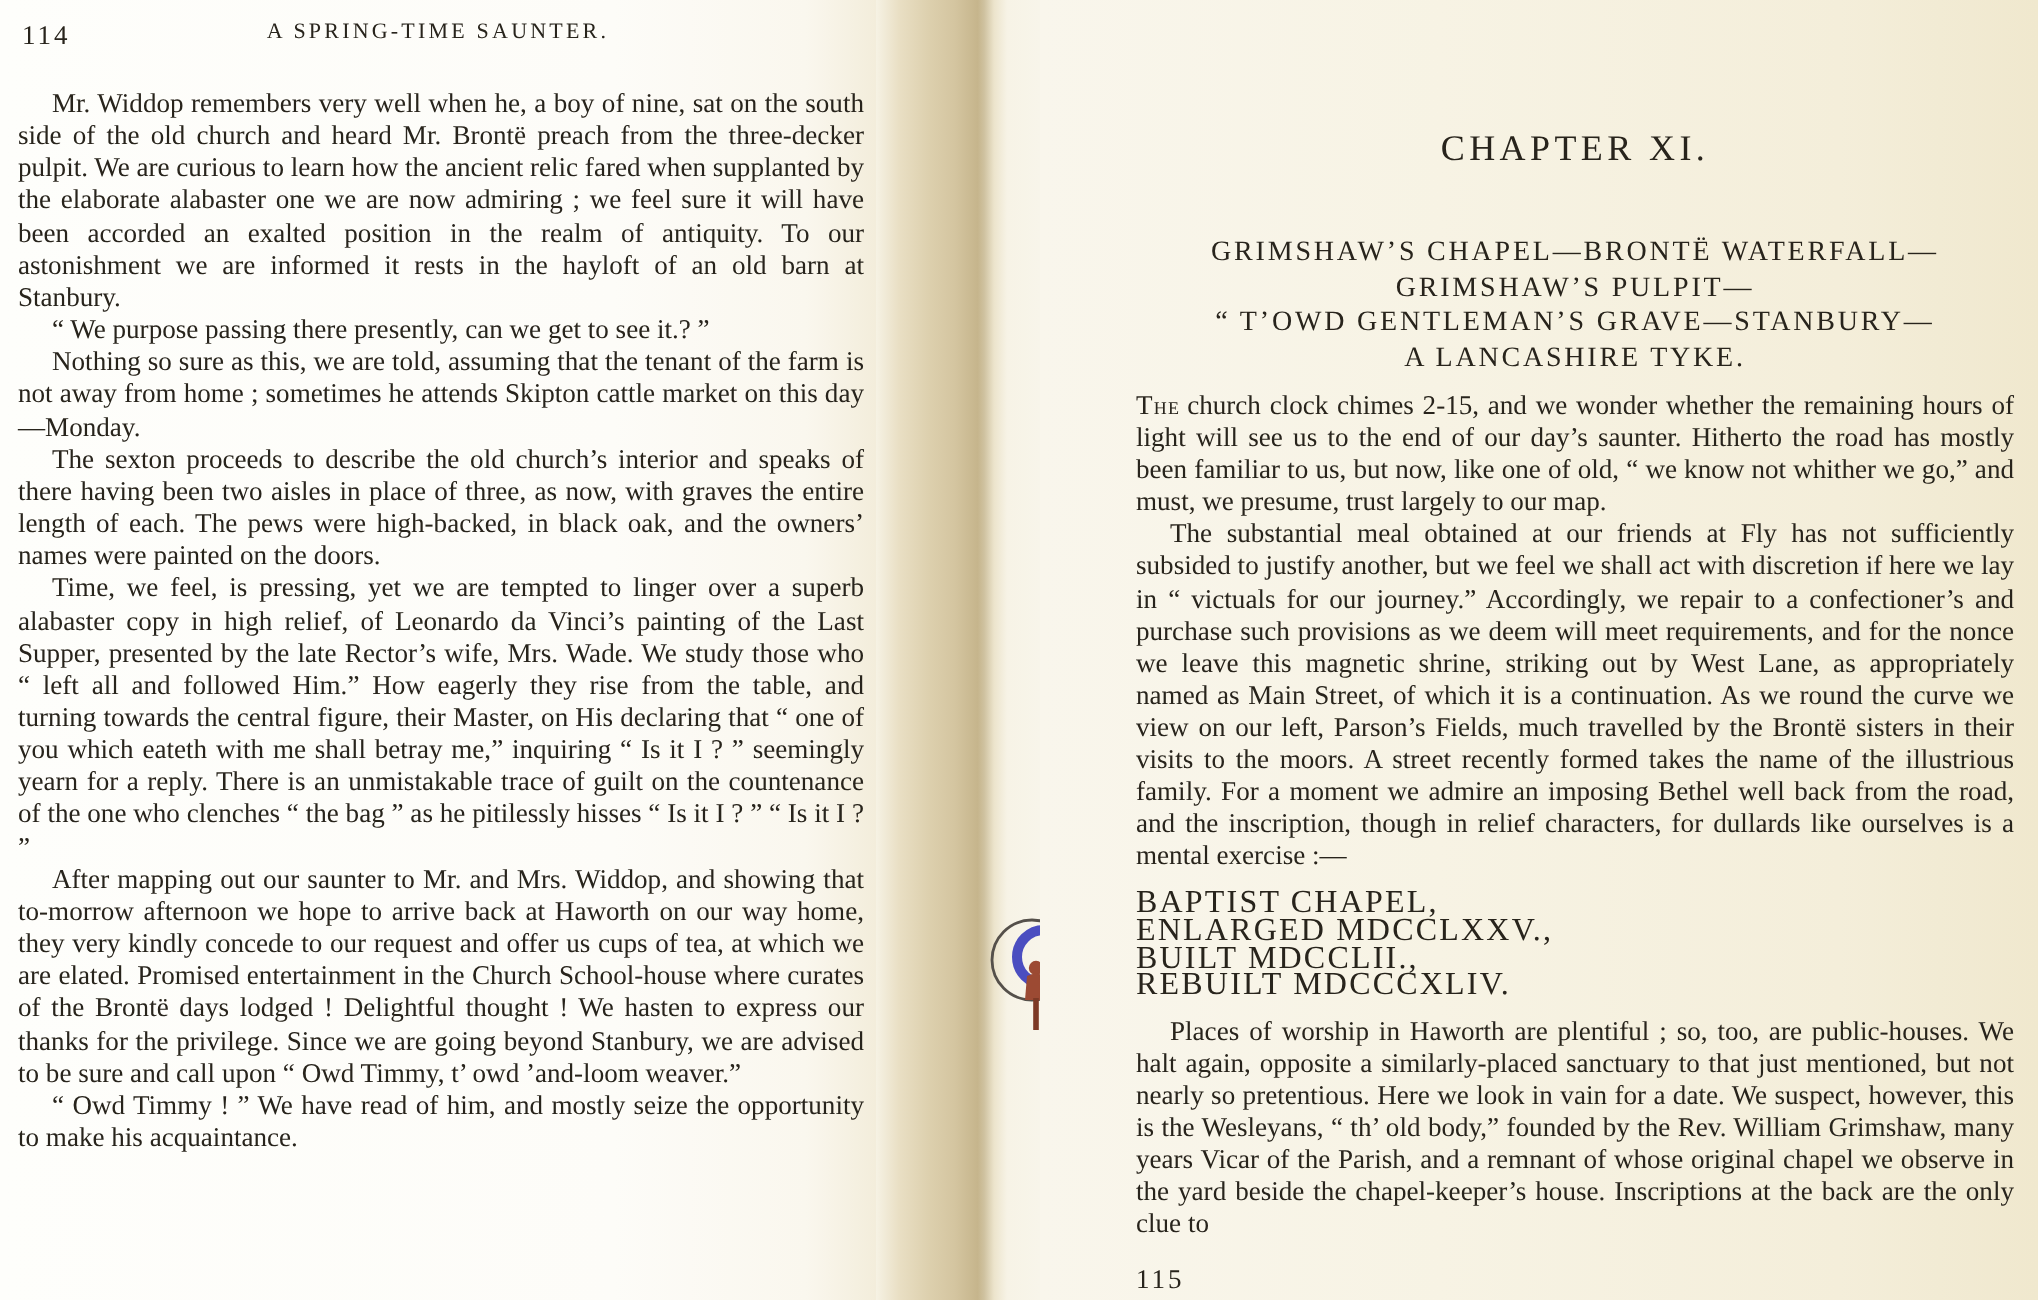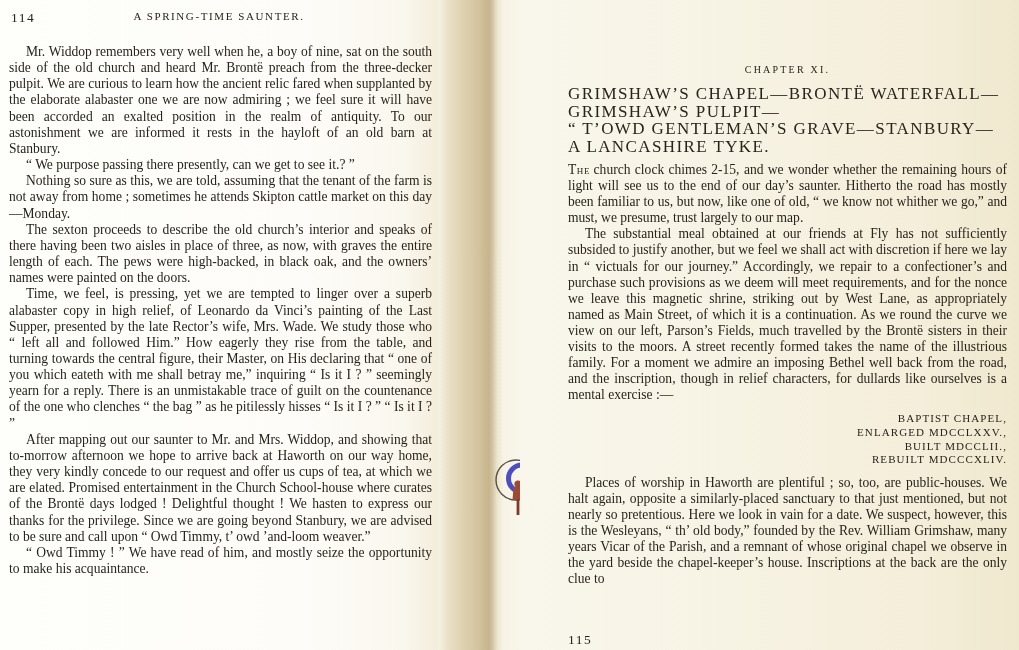"CHAPTER XI." .chapter-heading { font-size: 10px -> 18px }
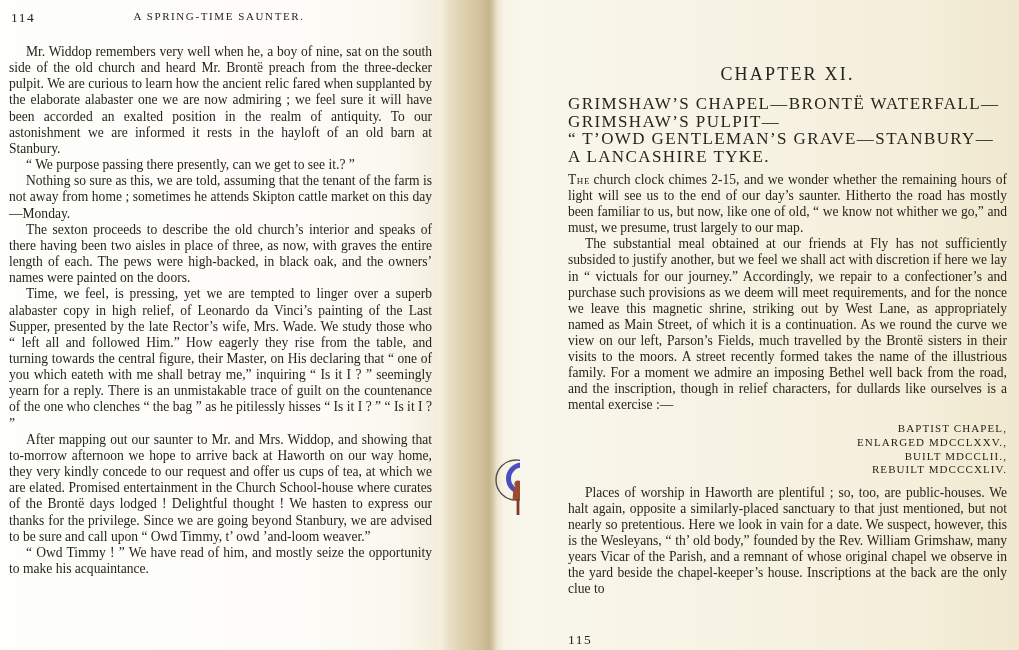"GRIMSHAW’S CHAPEL—BRONTË" .chapter-subtitle { font-size: 17px -> 14px; margin-top: 10px -> 33px; text-align: left -> center }
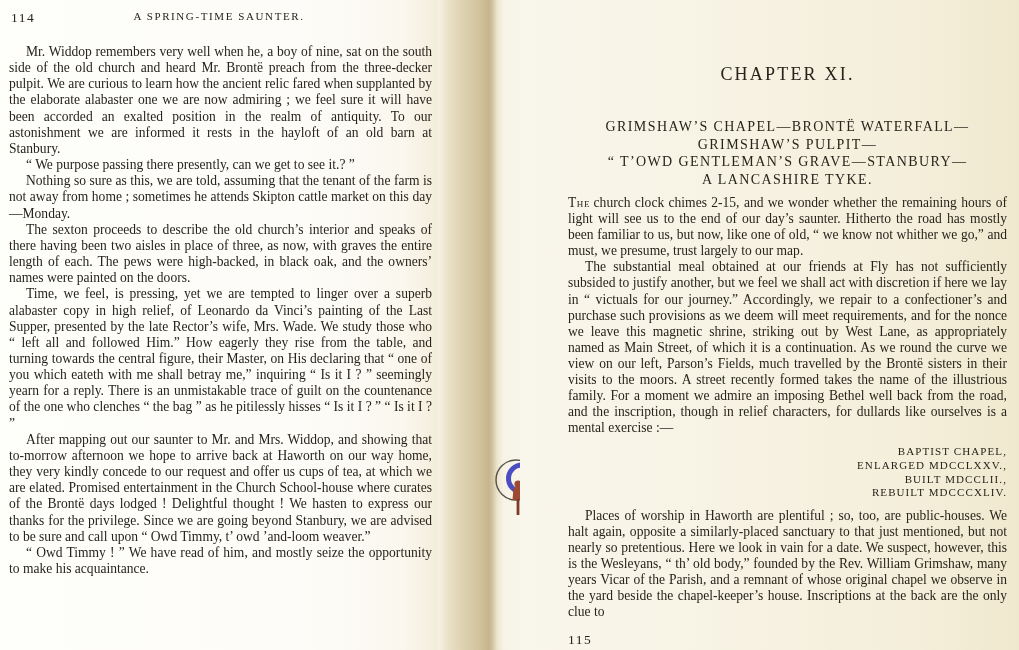"BAPTIST CHAPEL," .inscription { font-size: 11px -> 16px; text-align: right -> left }
